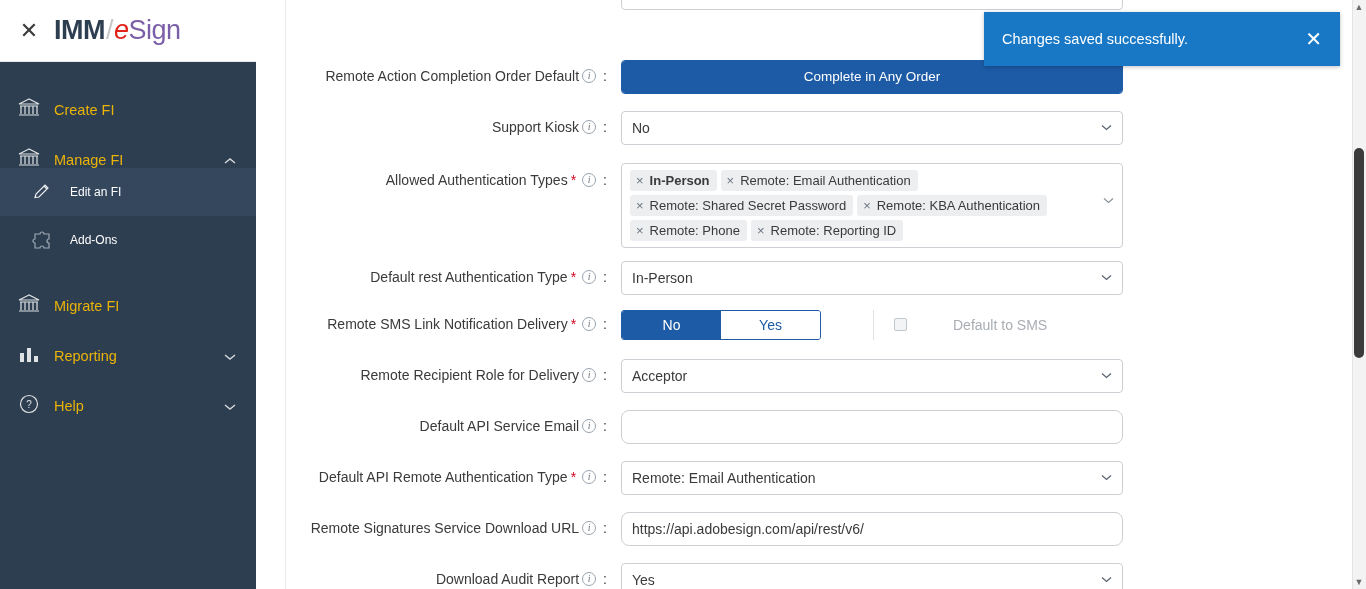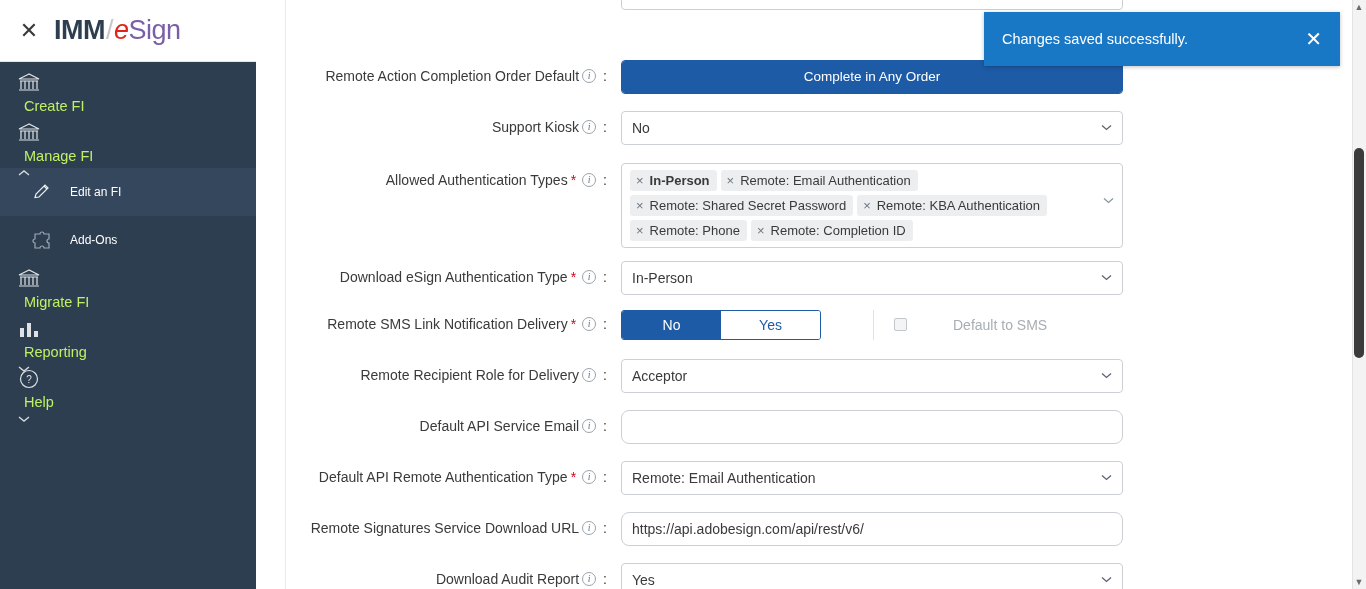"Create FI" .nav-item { align-items: flex-start -> flex-end; color: #bef264 -> #eab308; flex-direction: column -> none }
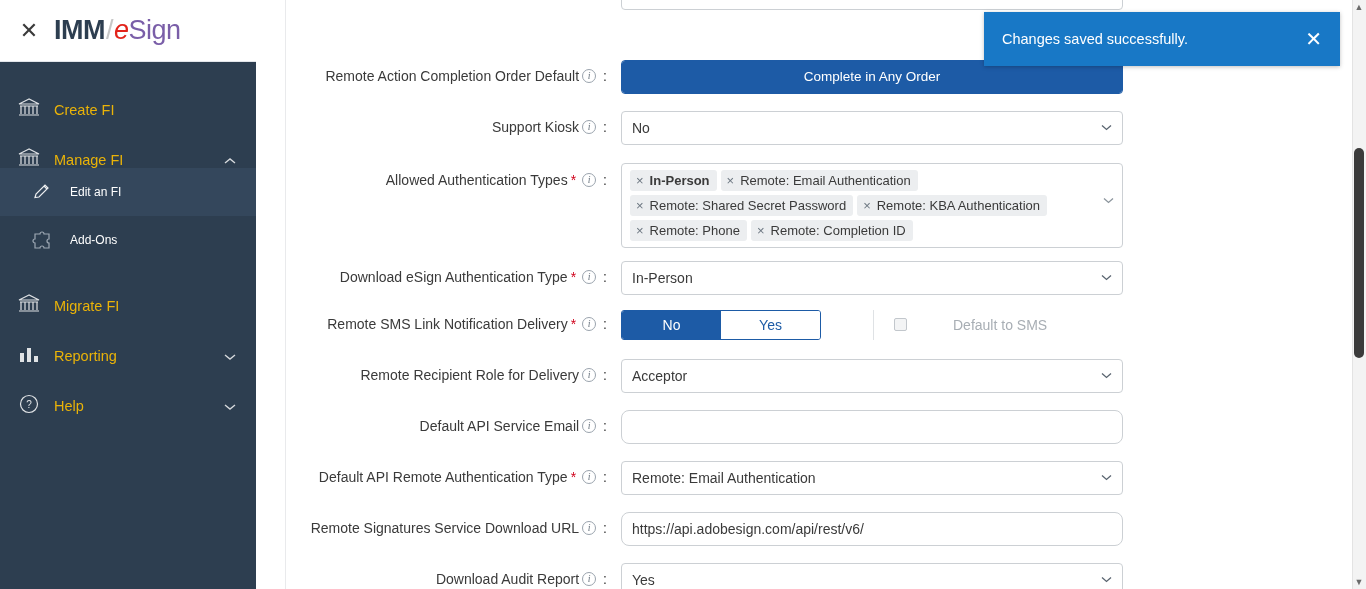"Remote: Completion ID" span.t { text: Completion -> Reporting }
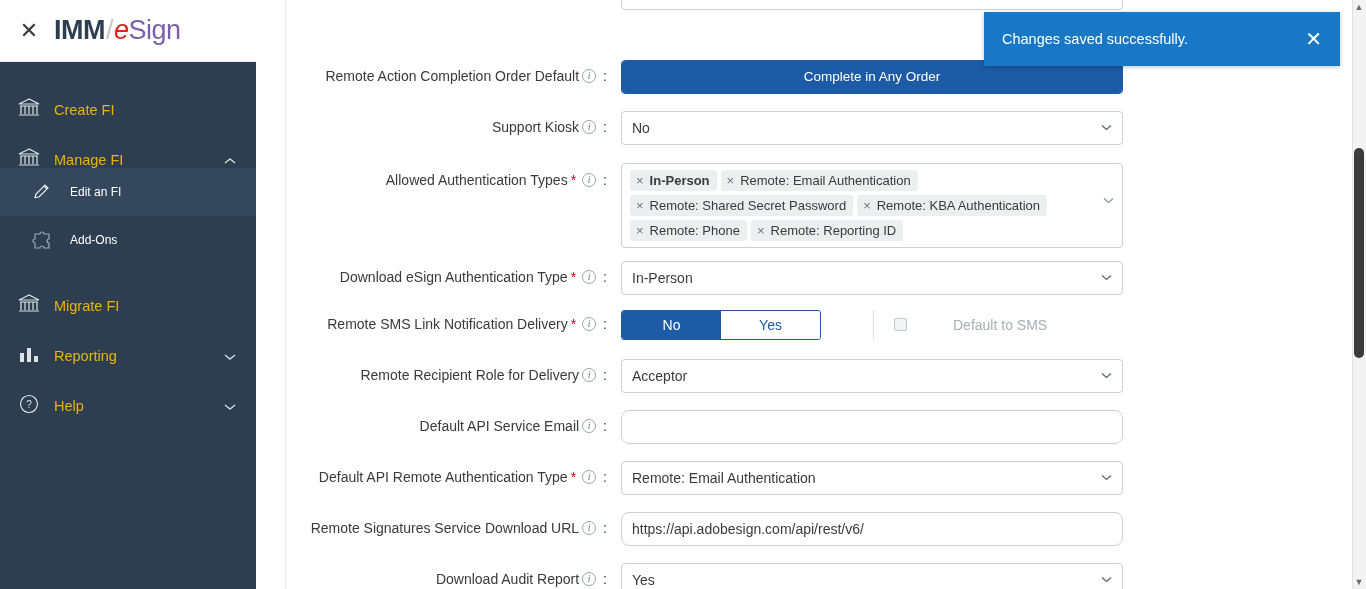"Download eSign Authentication Type" span { text: Download eSign -> Default rest }
